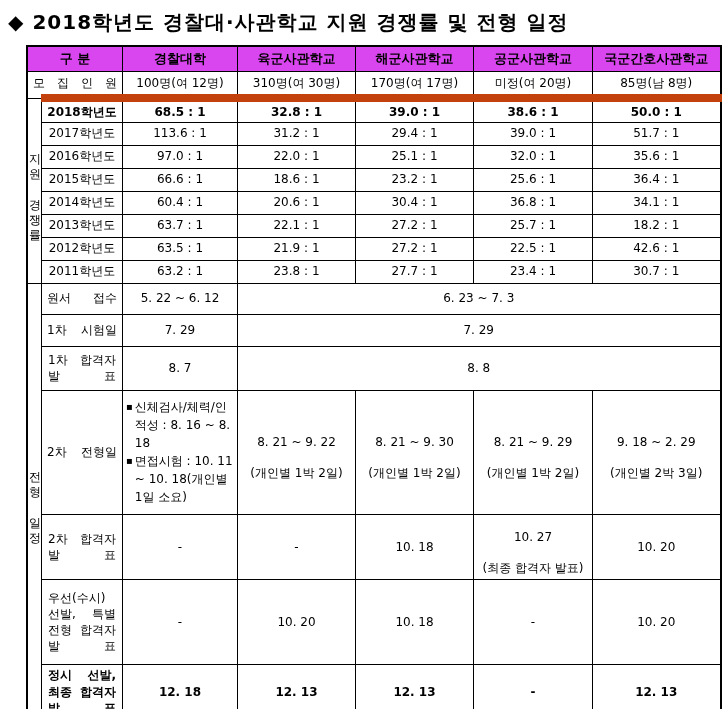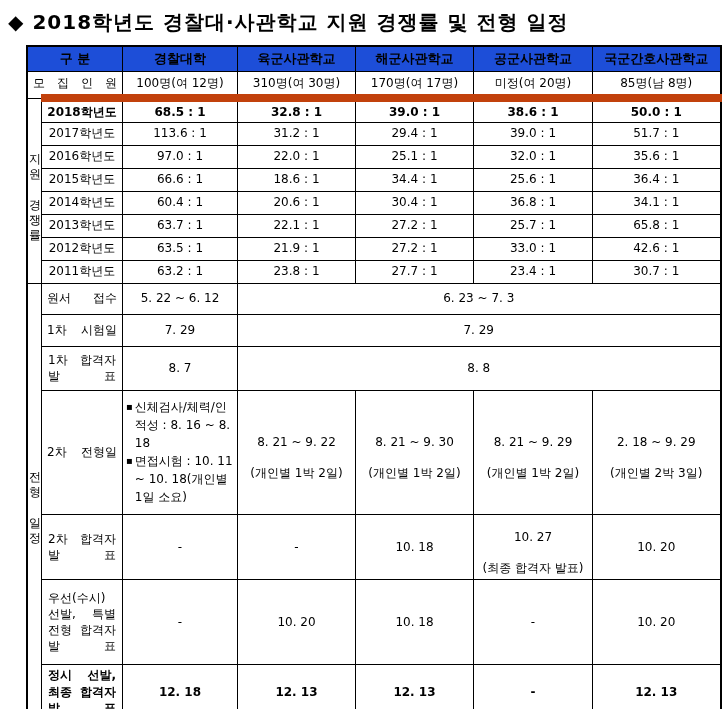"구 분" tr.r-head td { background: #1d4ed8 -> #d946ef }
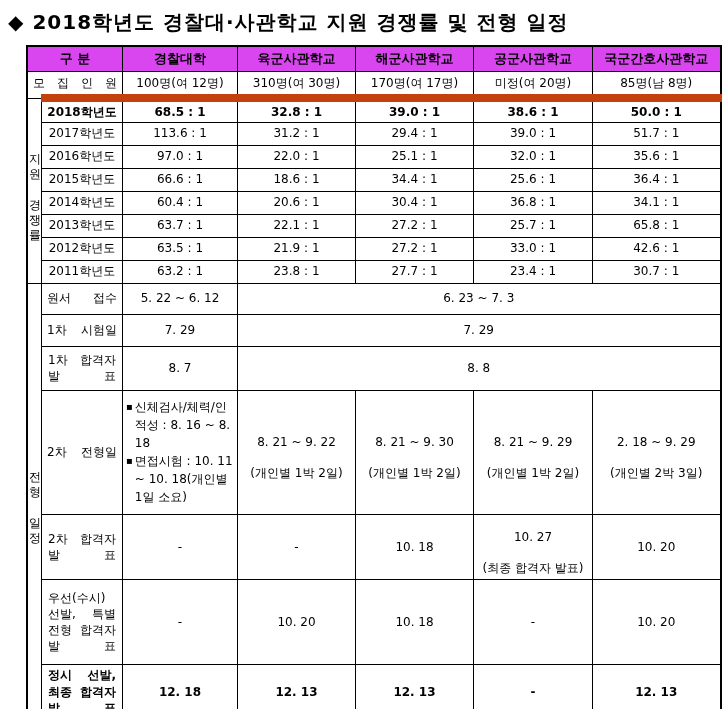"34.4 : 1" td { text: 34.4 -> 23.2 }
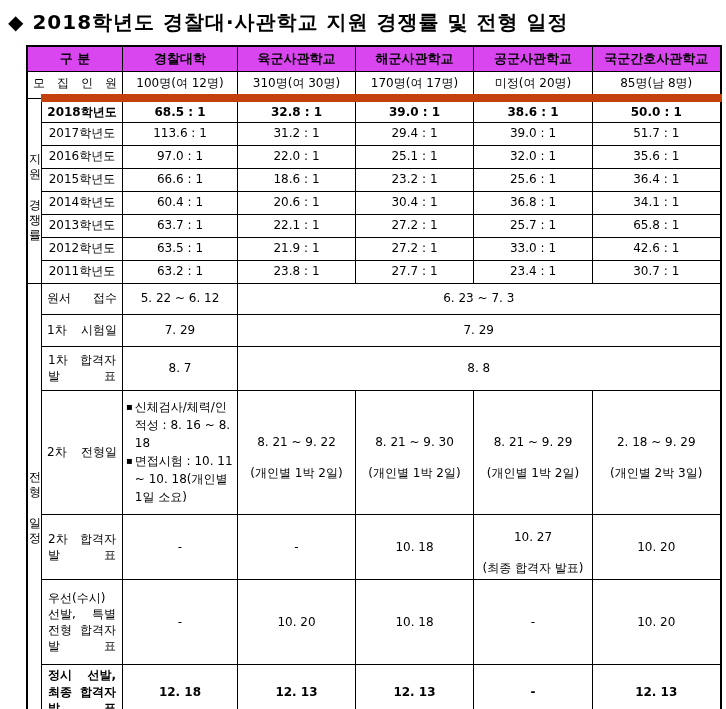"65.8 : 1" td { text: 65.8 -> 18.2 }
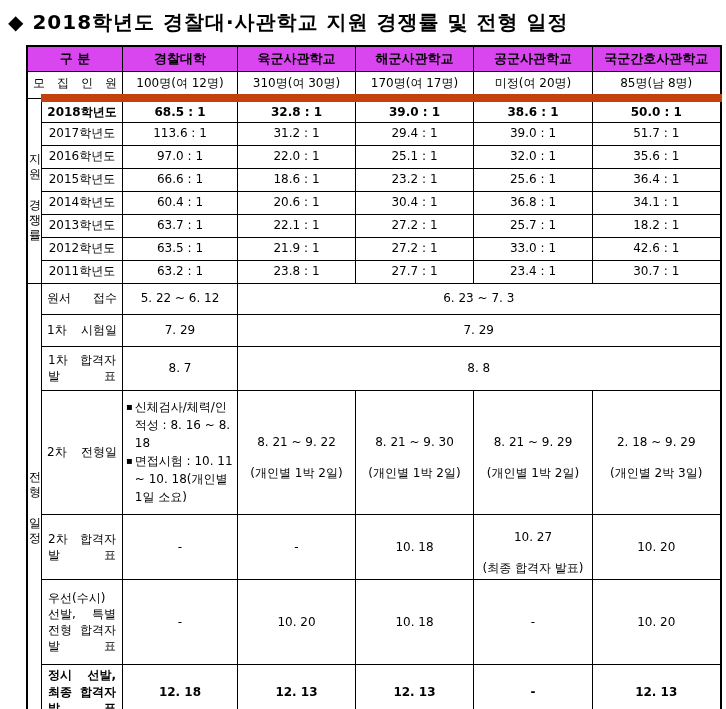"33.0 : 1" td { text: 33.0 -> 22.5 }
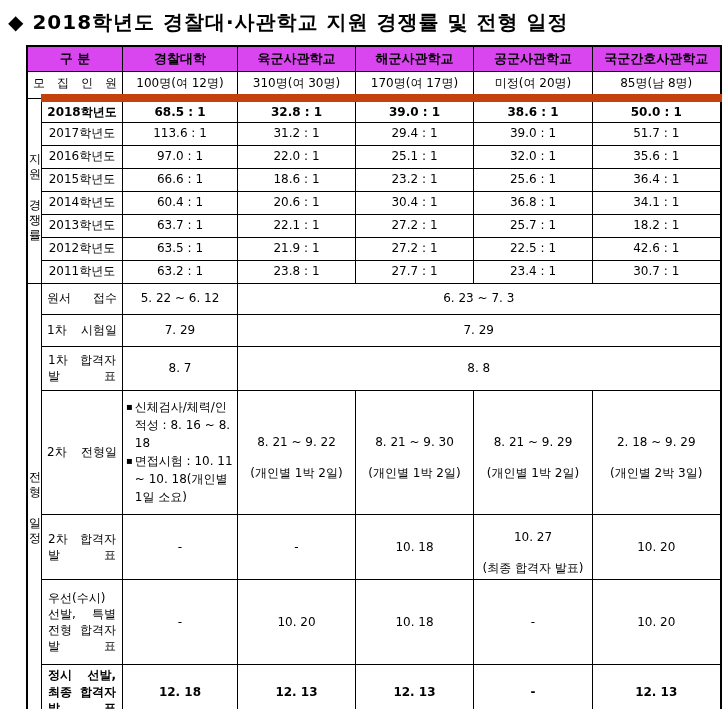"2. 18 ~ 9. 29" div { text: 2. 18 ~ 9 -> 9. 18 ~ 2 }
